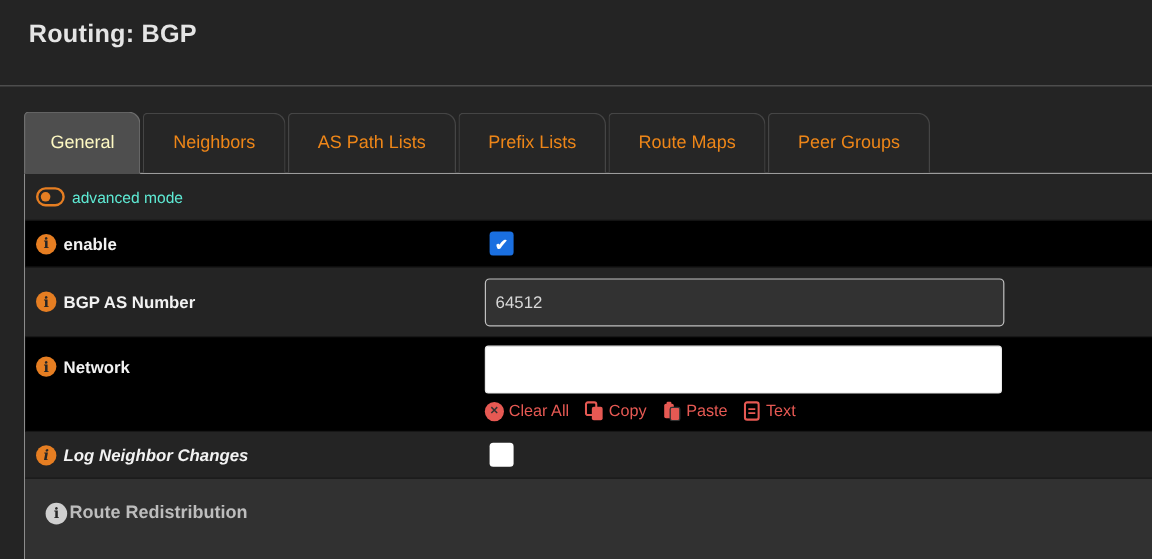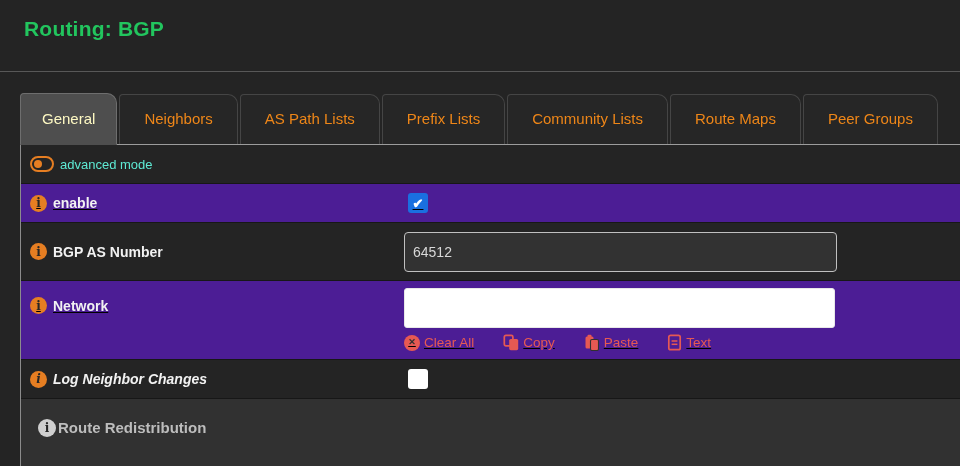"Routing: BGP" .page-title { color: #22c55e -> #e5e5e5 }
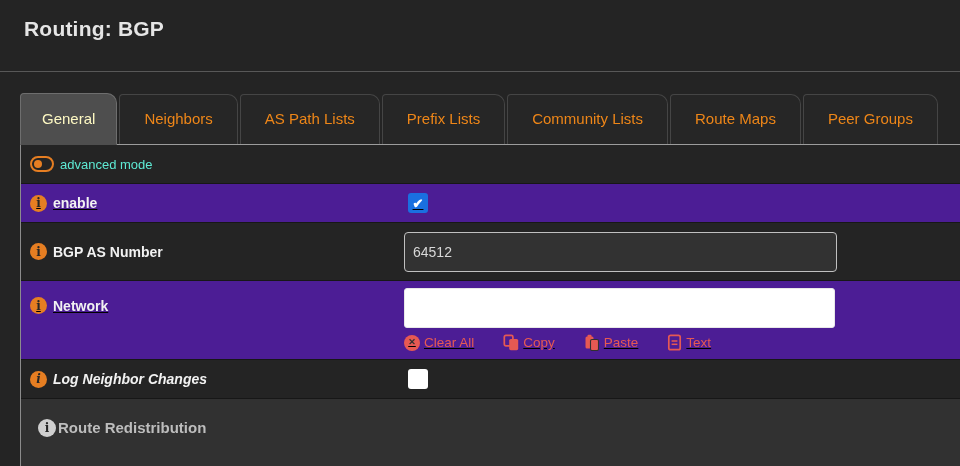"Community Lists" div.tab { html: <div>Community Lists</div> -> none }
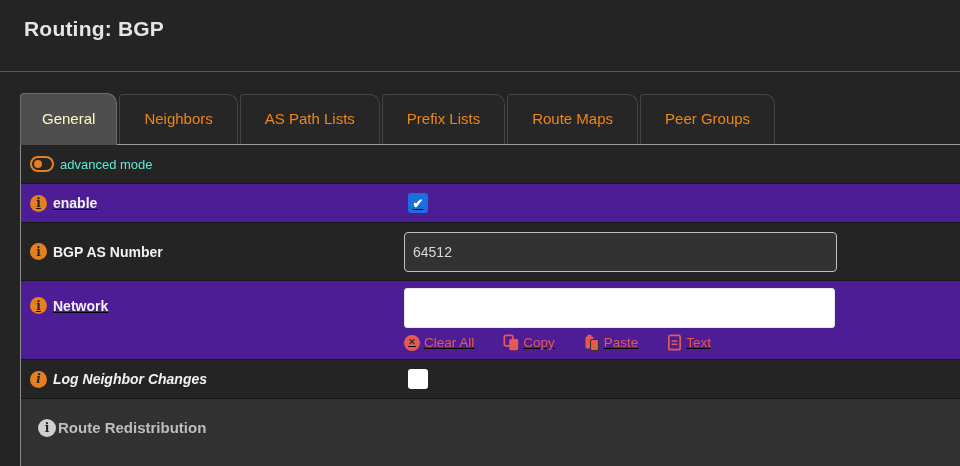"enable" .row.light { background: #4c1d95 -> #000000; text-decoration: underline -> none }
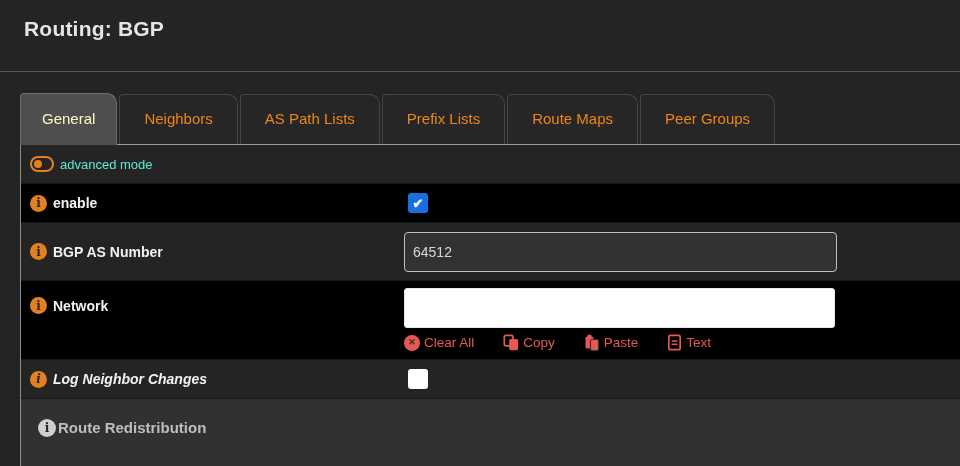"Clear All" .token-actions { gap: 29px -> 13px }
